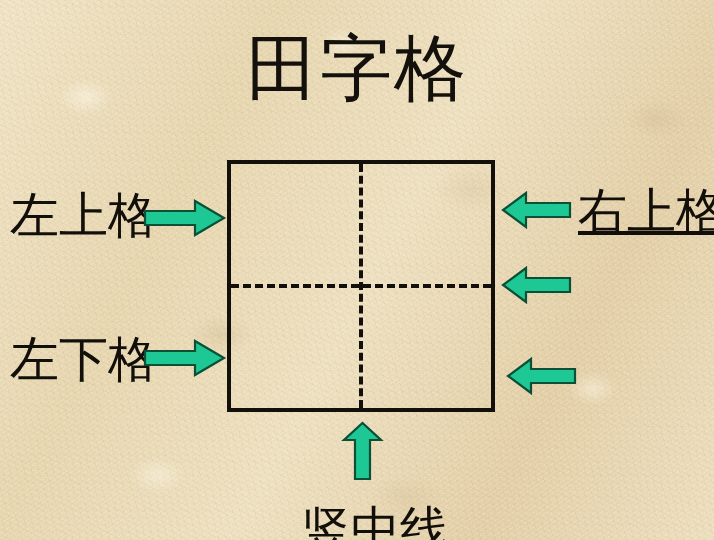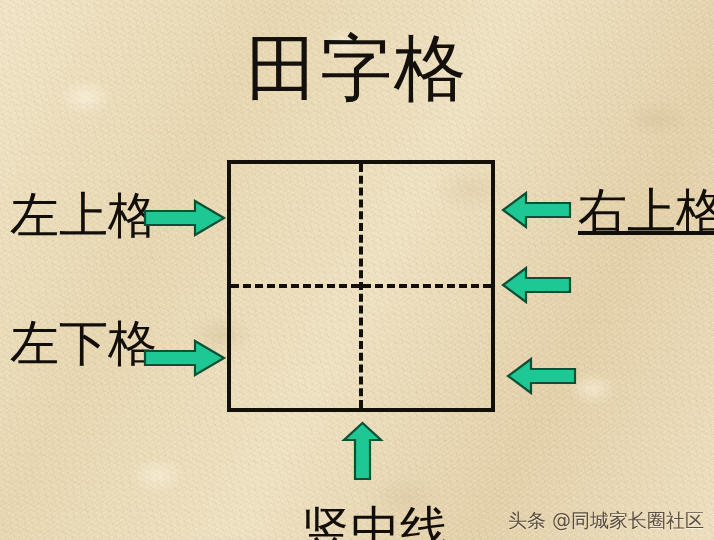"左下格" div.label { top: 324px -> 340px }
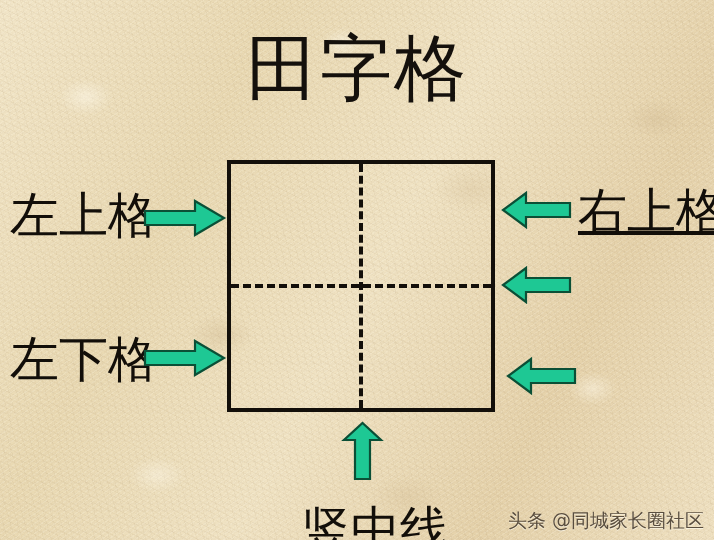"头条 @同城家长圈社区" div { html: <div>头条 @同城家长圈社区</div> -> none }
